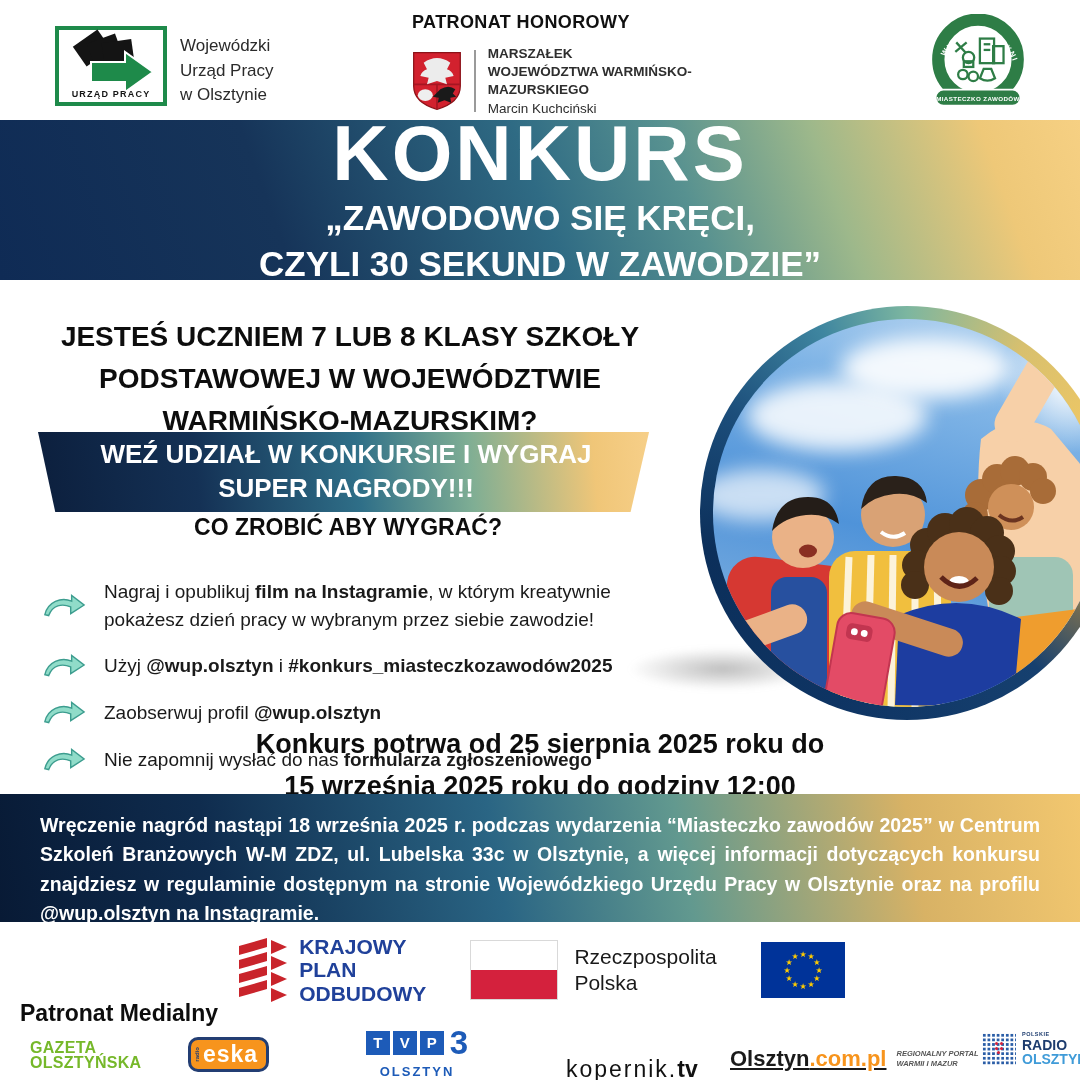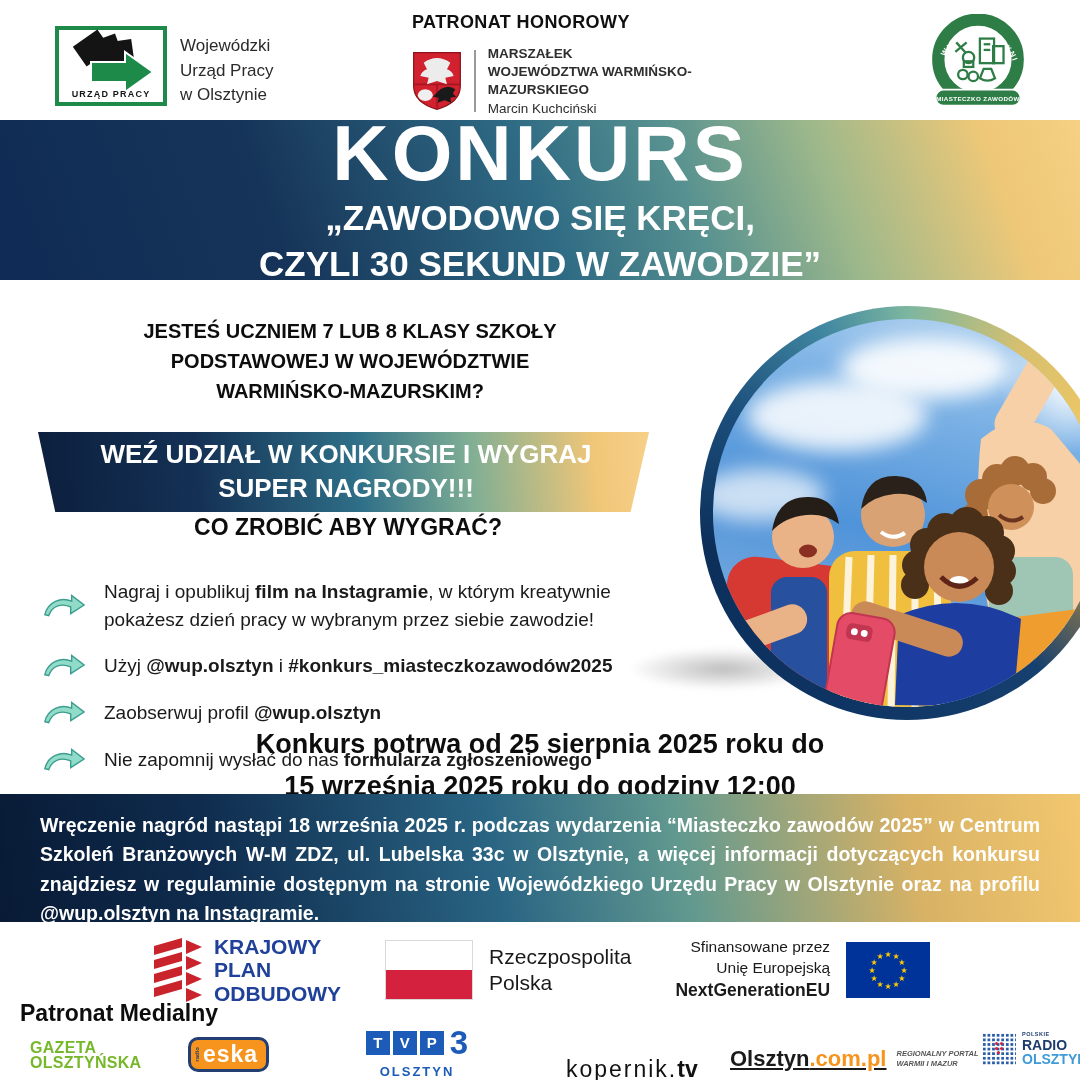"JESTEŚ UCZNIEM 7 LUB 8" .question { font-size: 20px -> 28px }
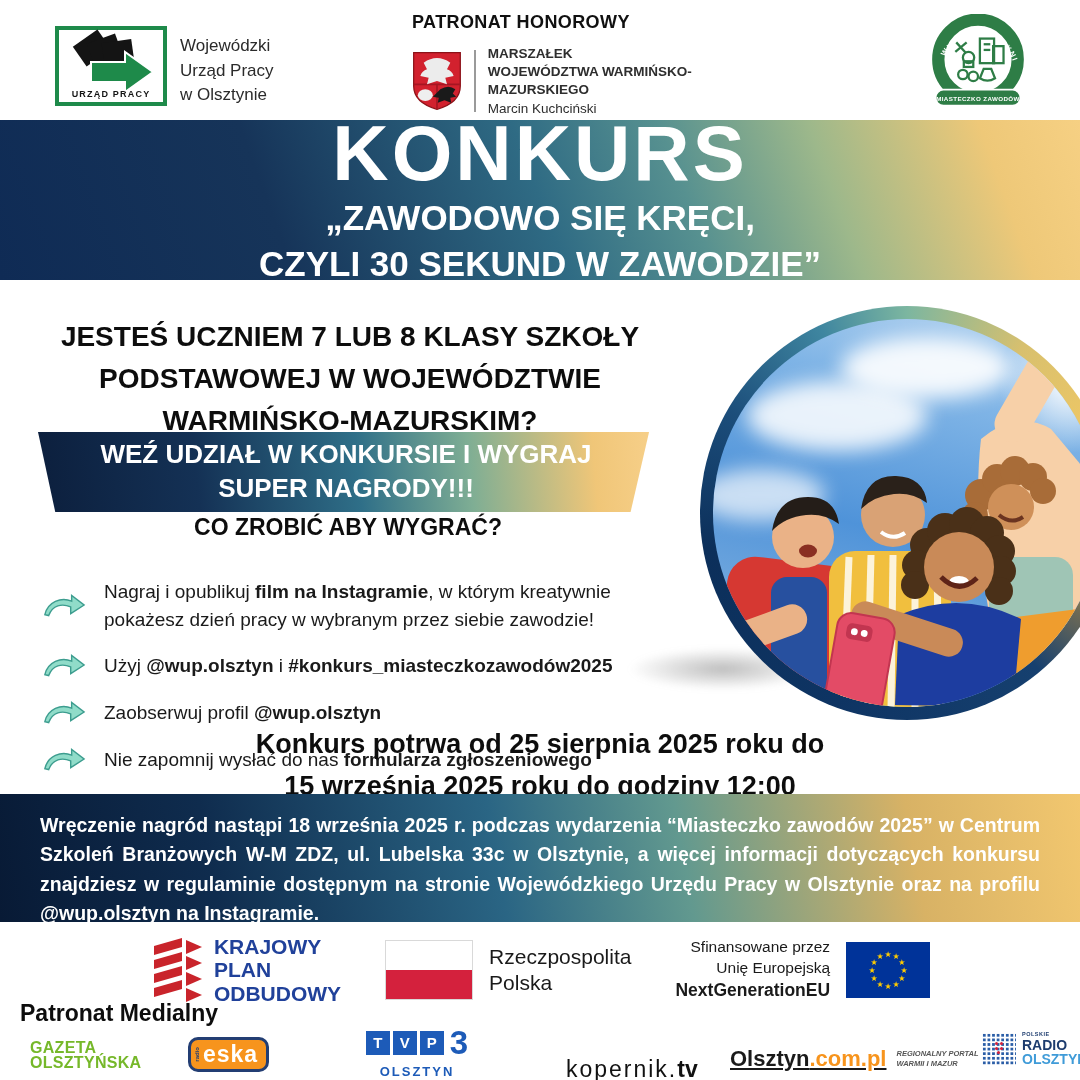"Sfinansowane przez" div.eu-text { html: <div> <div>Sfinansowane przez</div> <div>Unię Europejską</div> <div>NextGenerationEU</div> </div> -> none }
